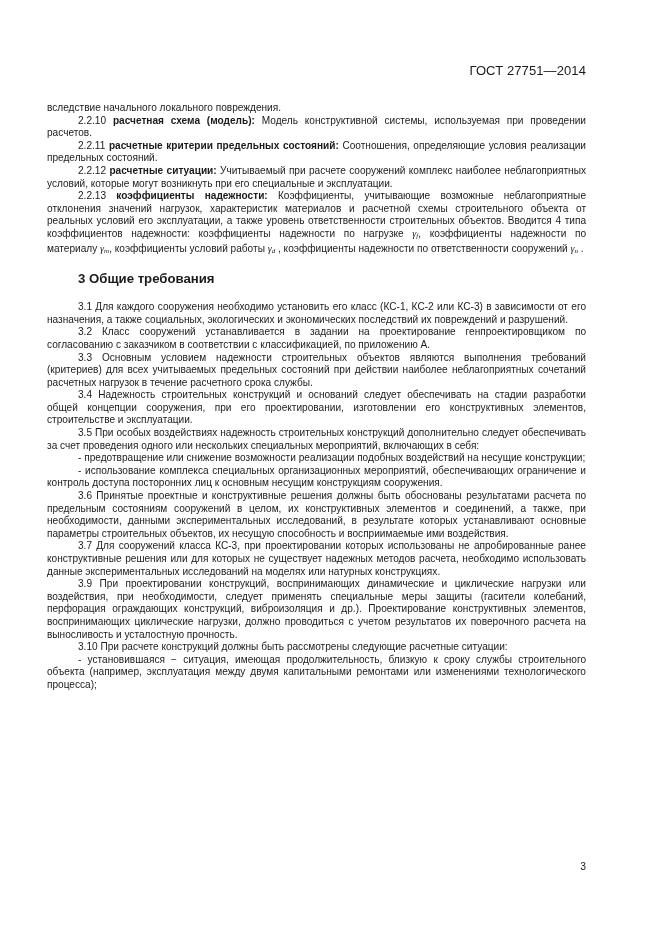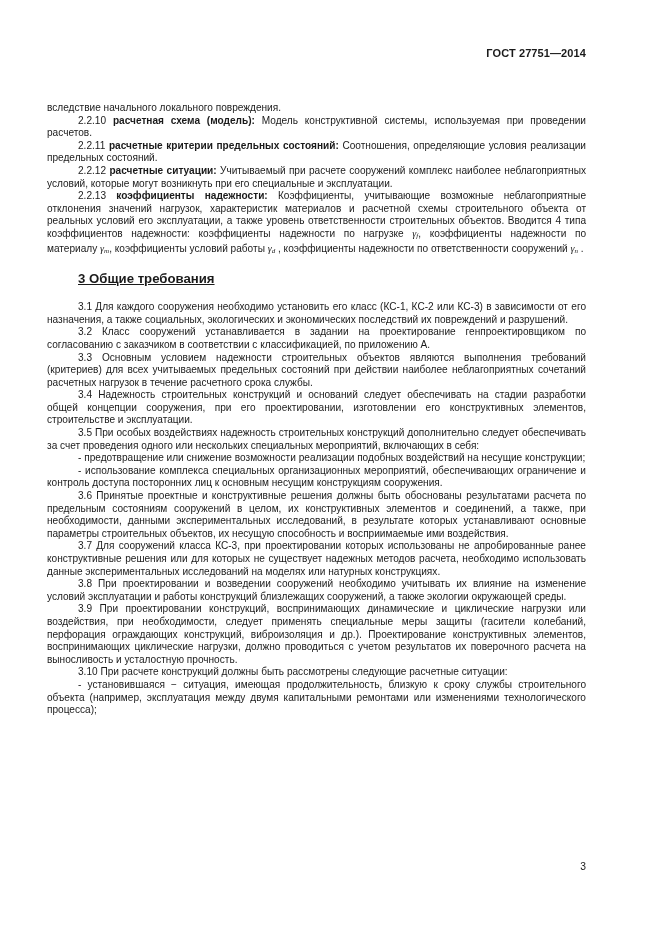"ГОСТ 27751—2014" .header { font-size: 11px -> 13px; font-weight: bold -> normal; top: 47px -> 63px }
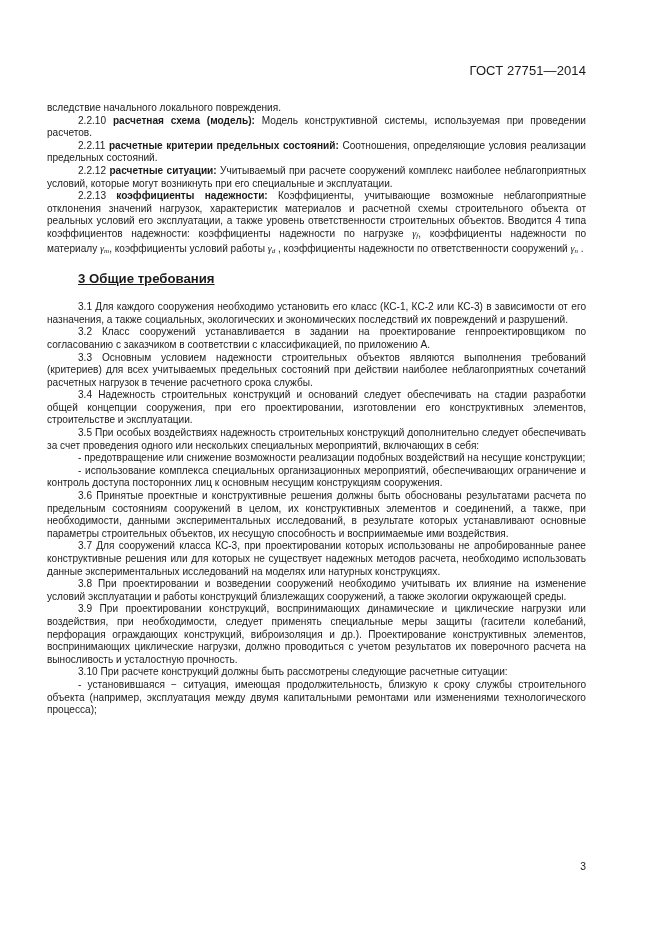"3 Общие требования" h2 { text-decoration: underline -> none }
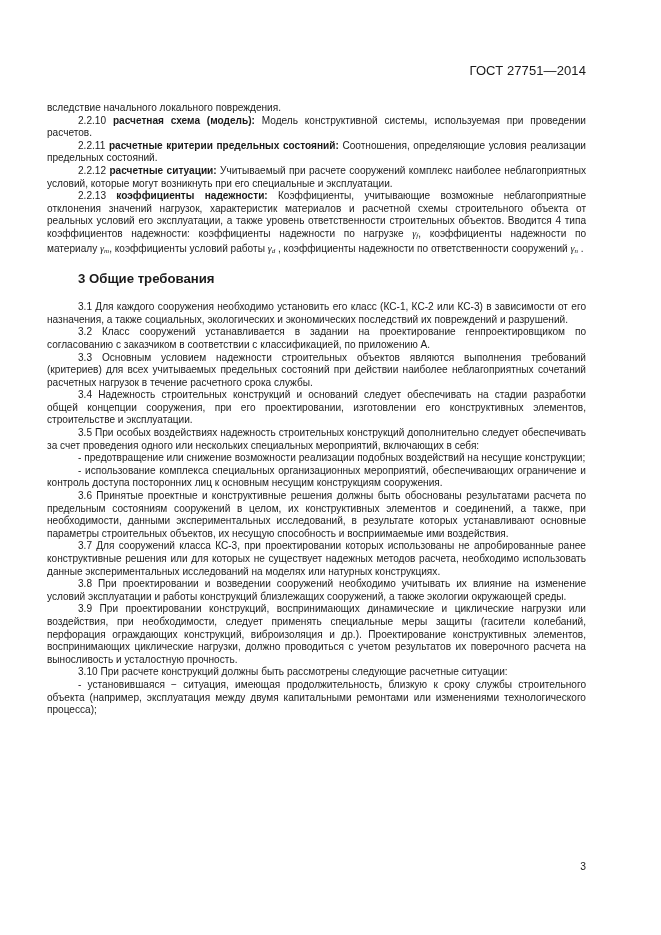"3.8 При проектировании и возведении" p { html: <p>3.8 При проектировании и возведении сооружений необходимо учитывать их влияние на изме­нение условий эксплуатации и работы конструкций близлежащих сооружений, а также экологии окру­жающей среды.</p> -> none }
